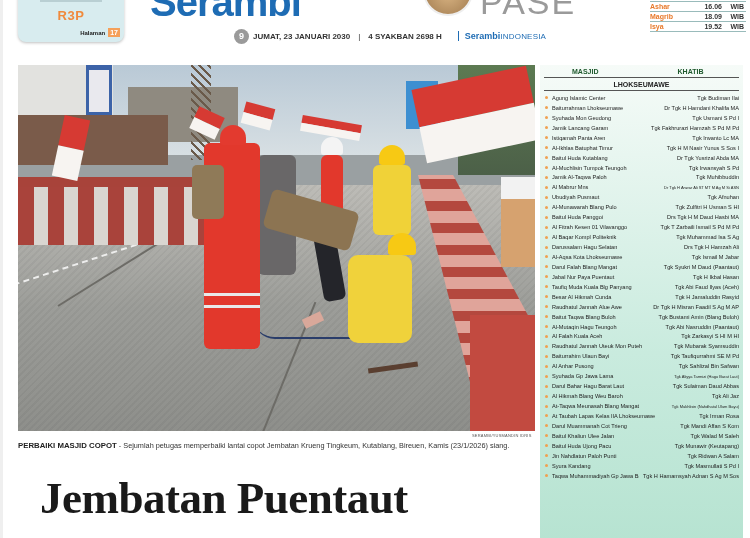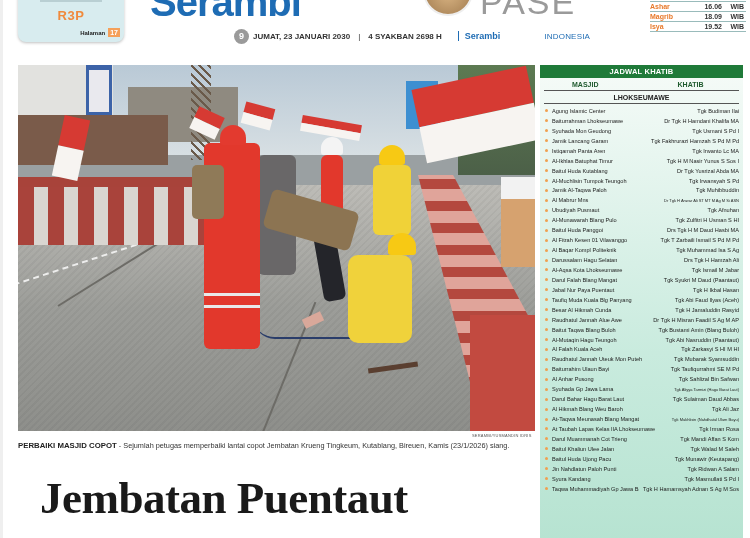"INDONESIA" .brand-small-sub { padding-left: 44px -> none }
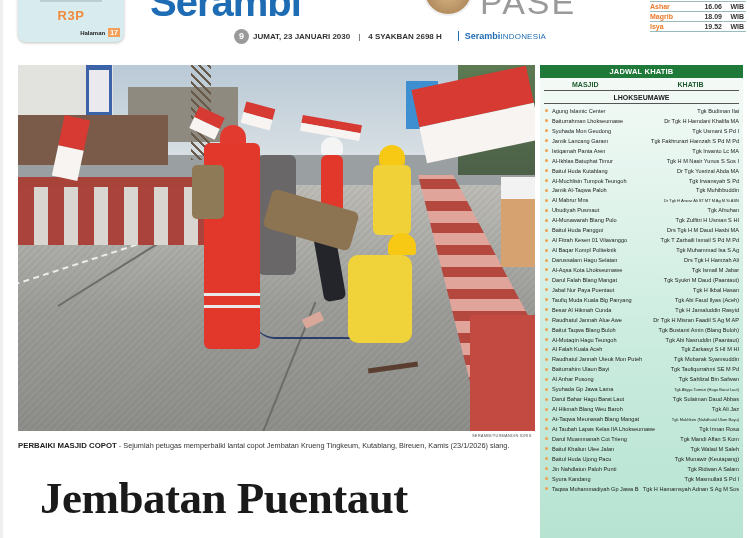"JADWAL KHATIB" div.khatib-title { html: <div>JADWAL KHATIB</div> -> none }
